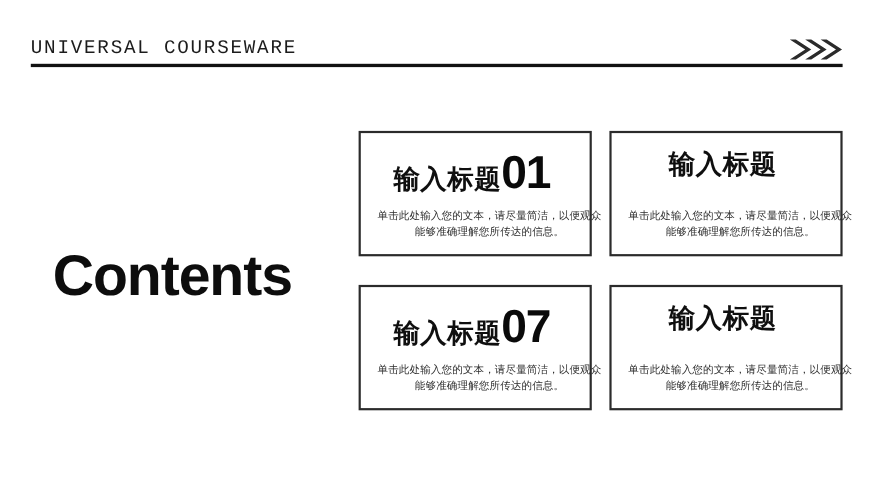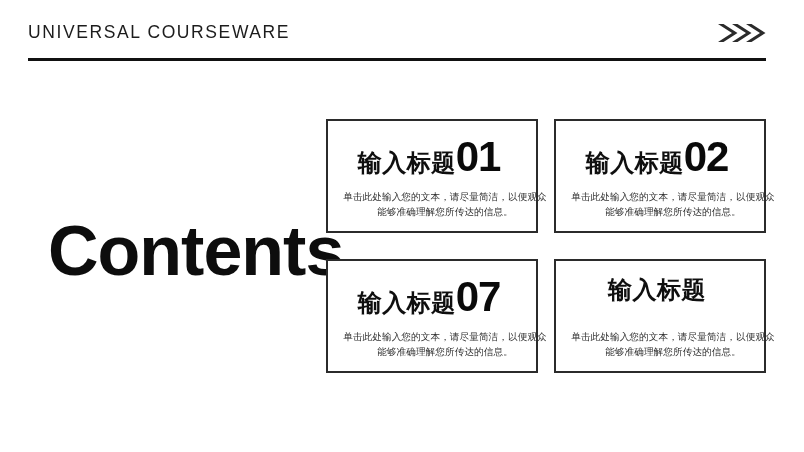"UNIVERSAL COURSEWARE" .header { font-family: none -> Liberation Mono, monospace; top: 20px -> 32px }
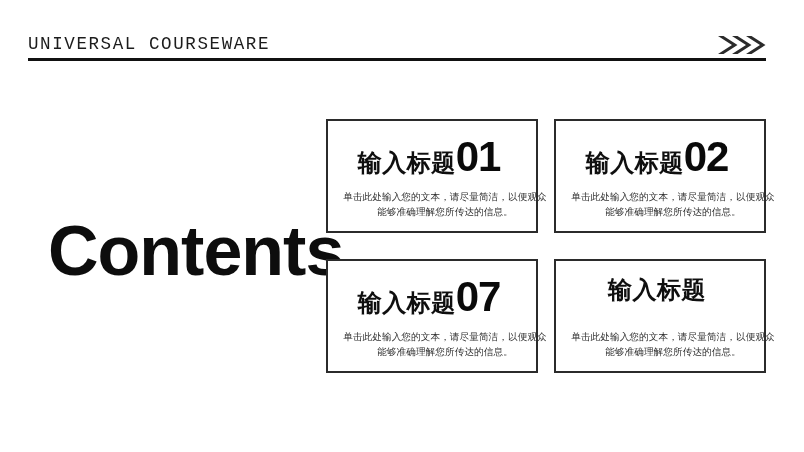"02" span.card-number { html: <span>02</span> -> none }
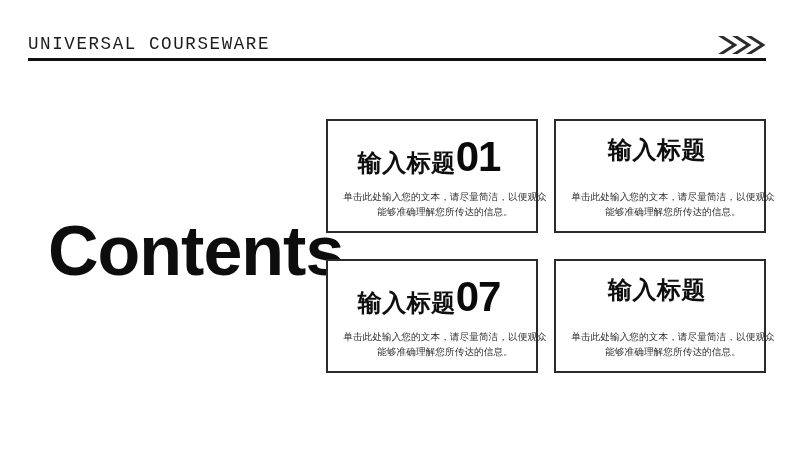"Contents" .contents-title { font-size: 70px -> 52px }
